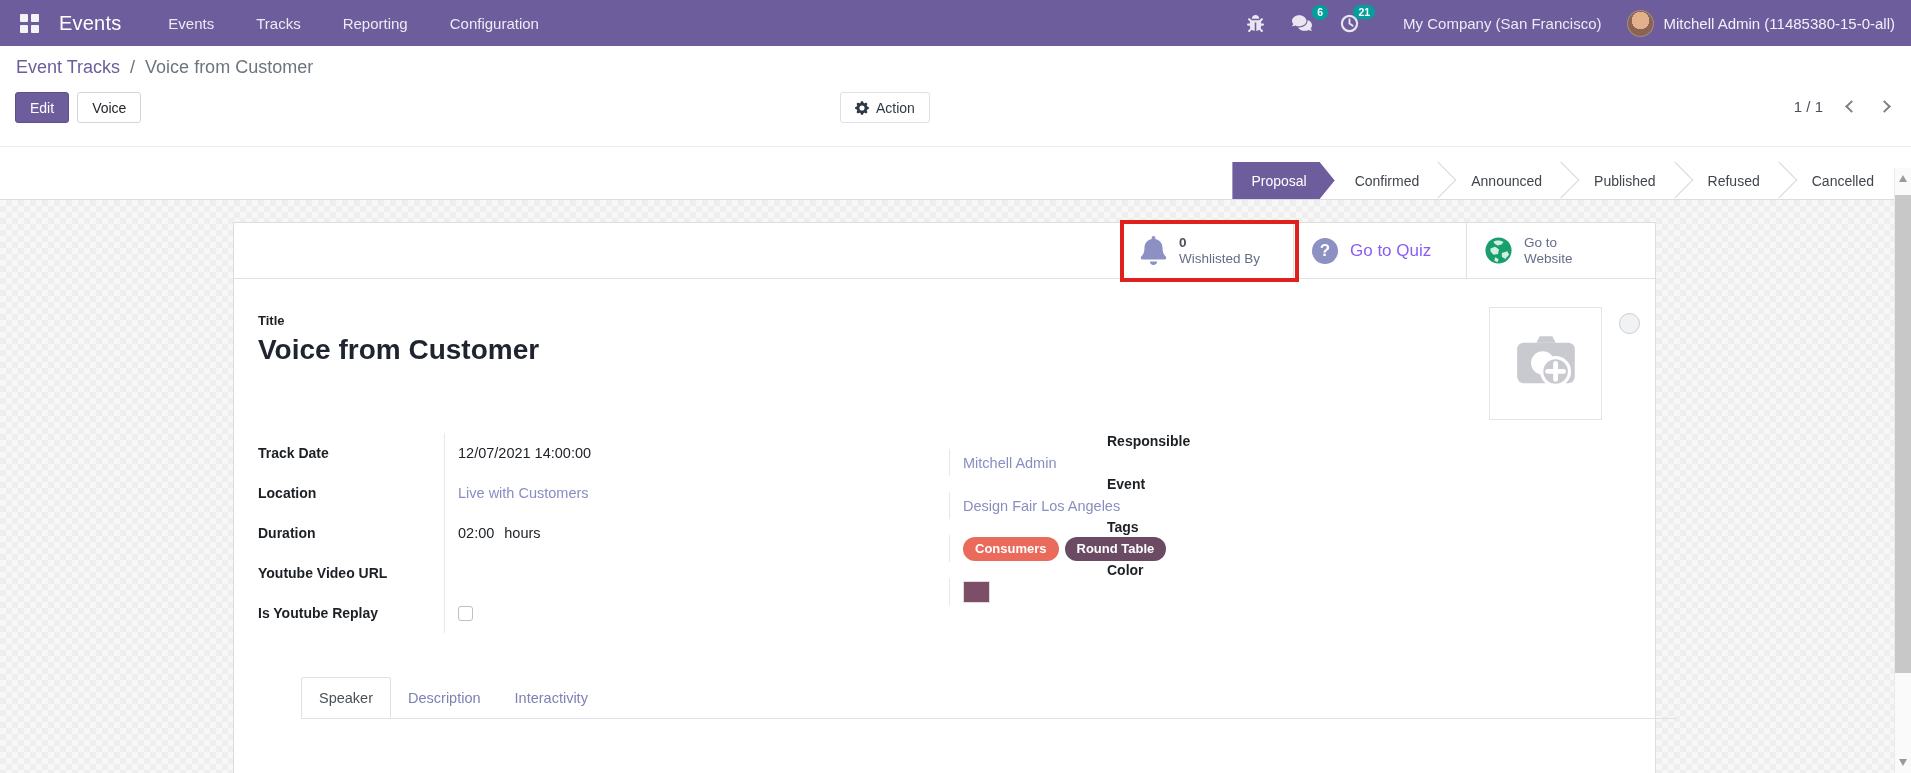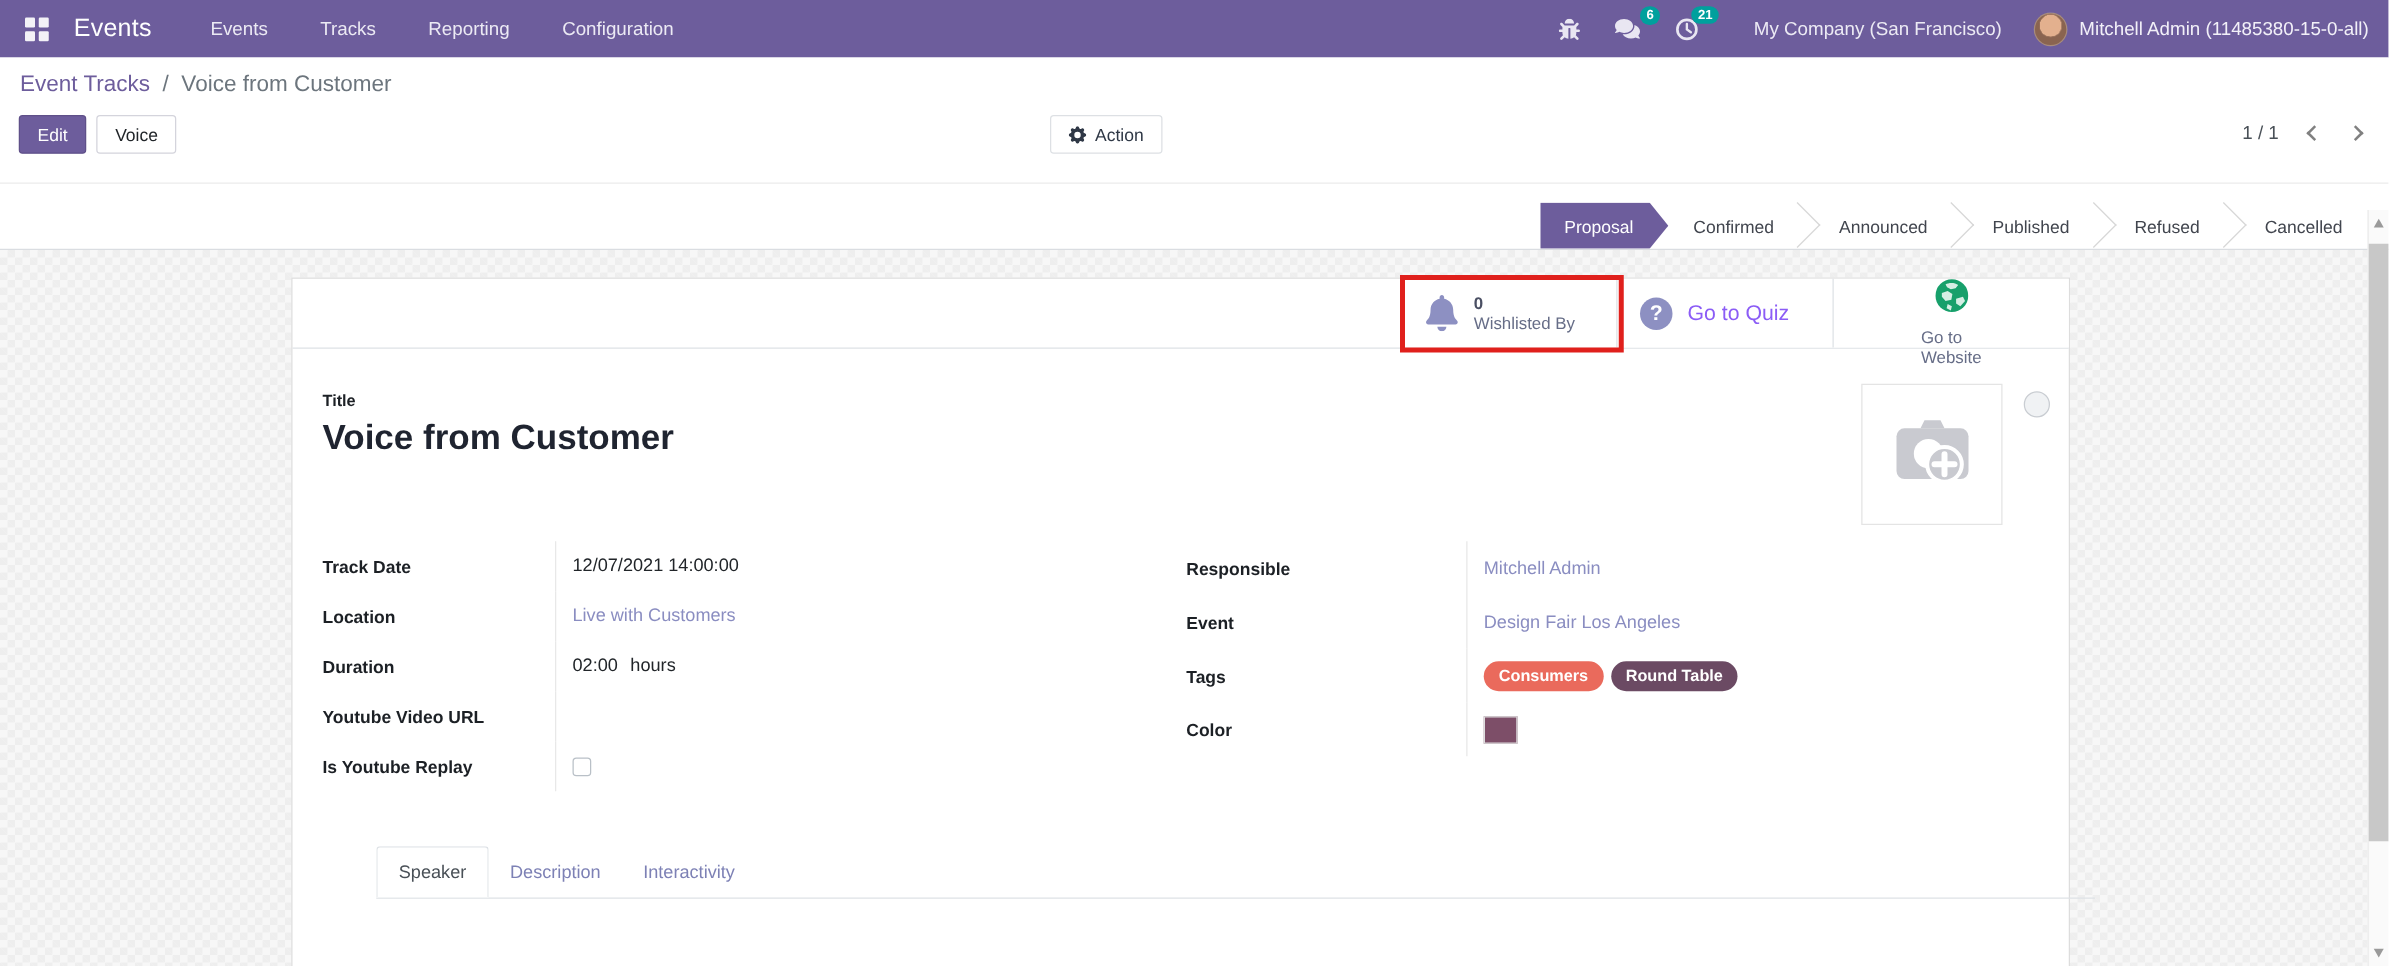"Go to" .stat-btn.w-site { flex-direction: column -> none }
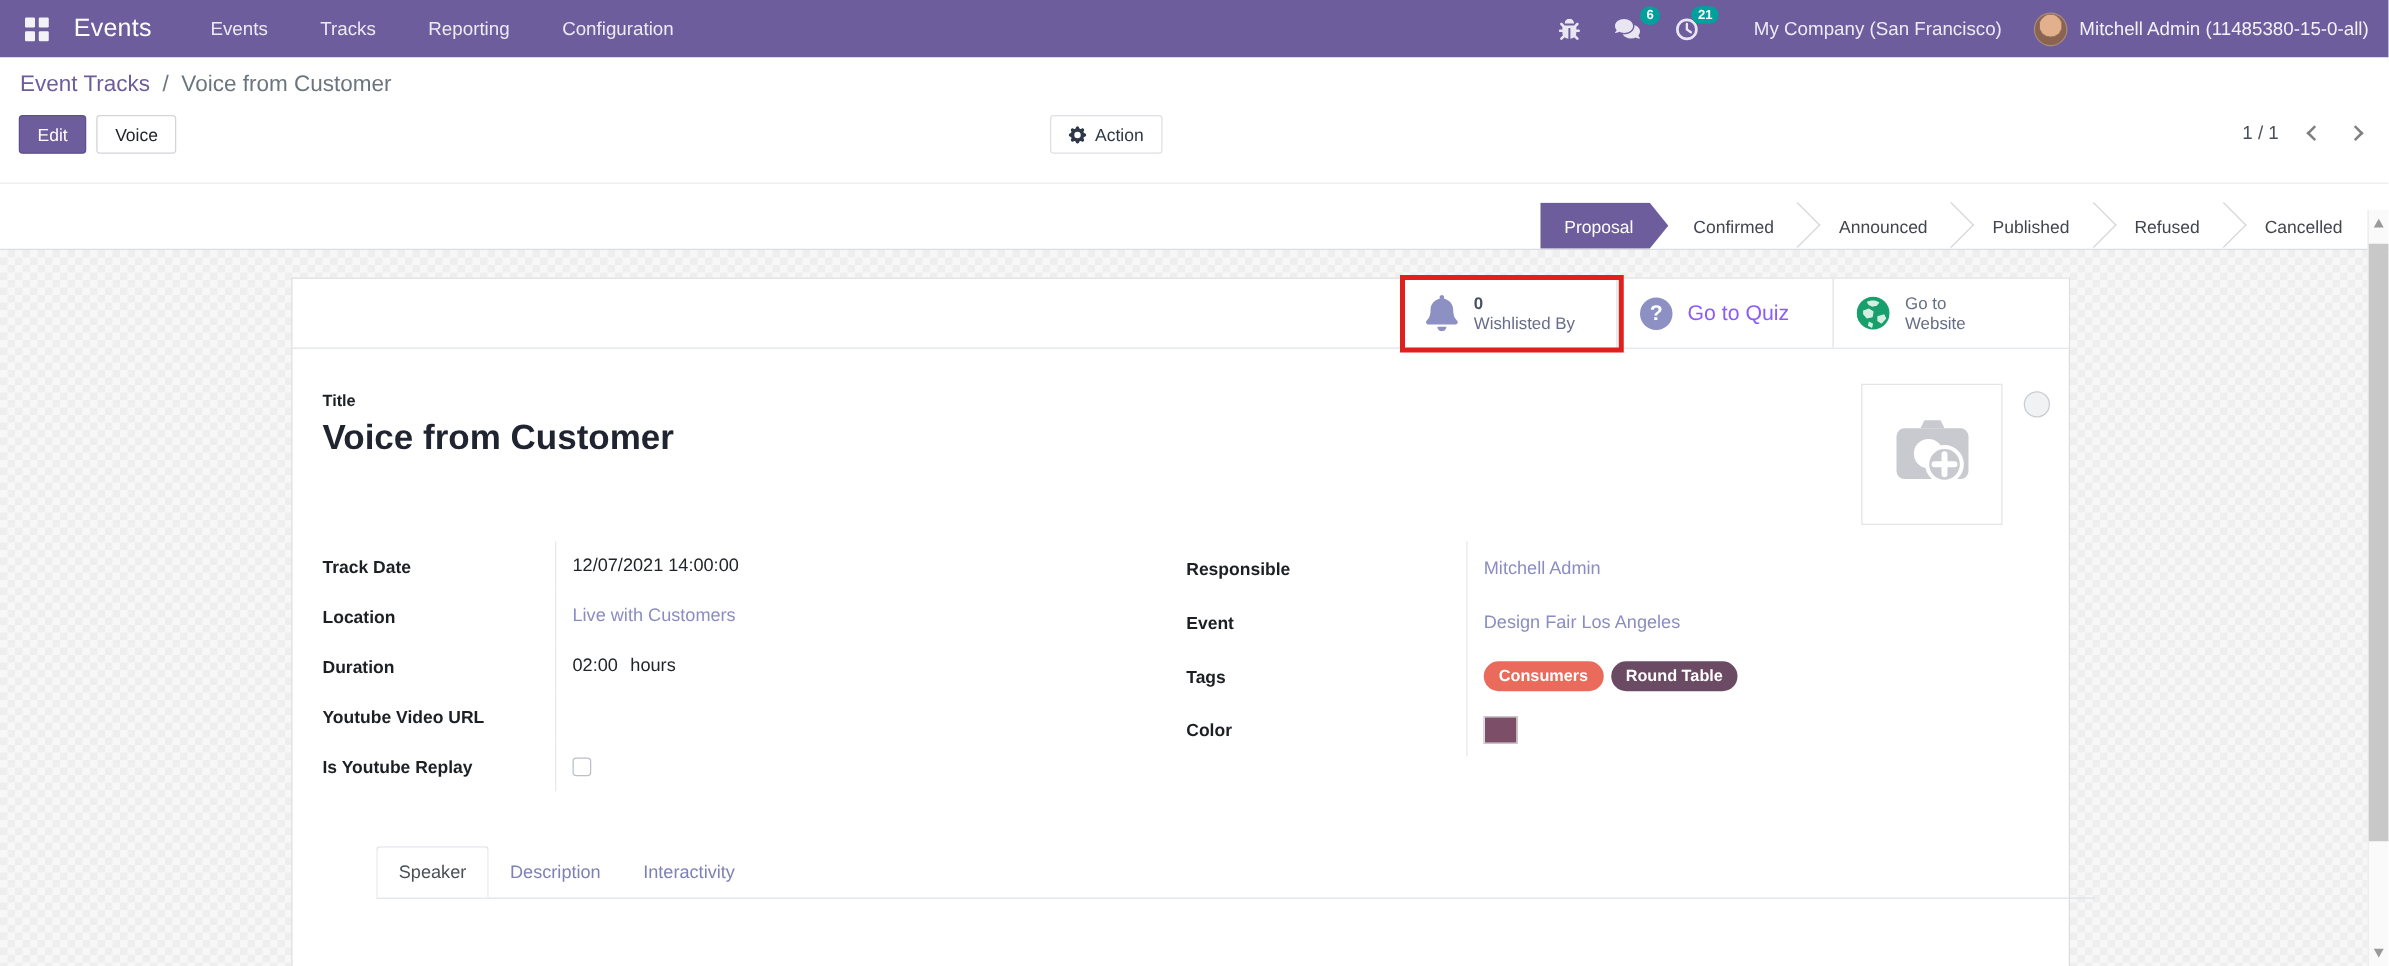"Responsible" .fcol-right .field-row { flex-direction: none -> column }
